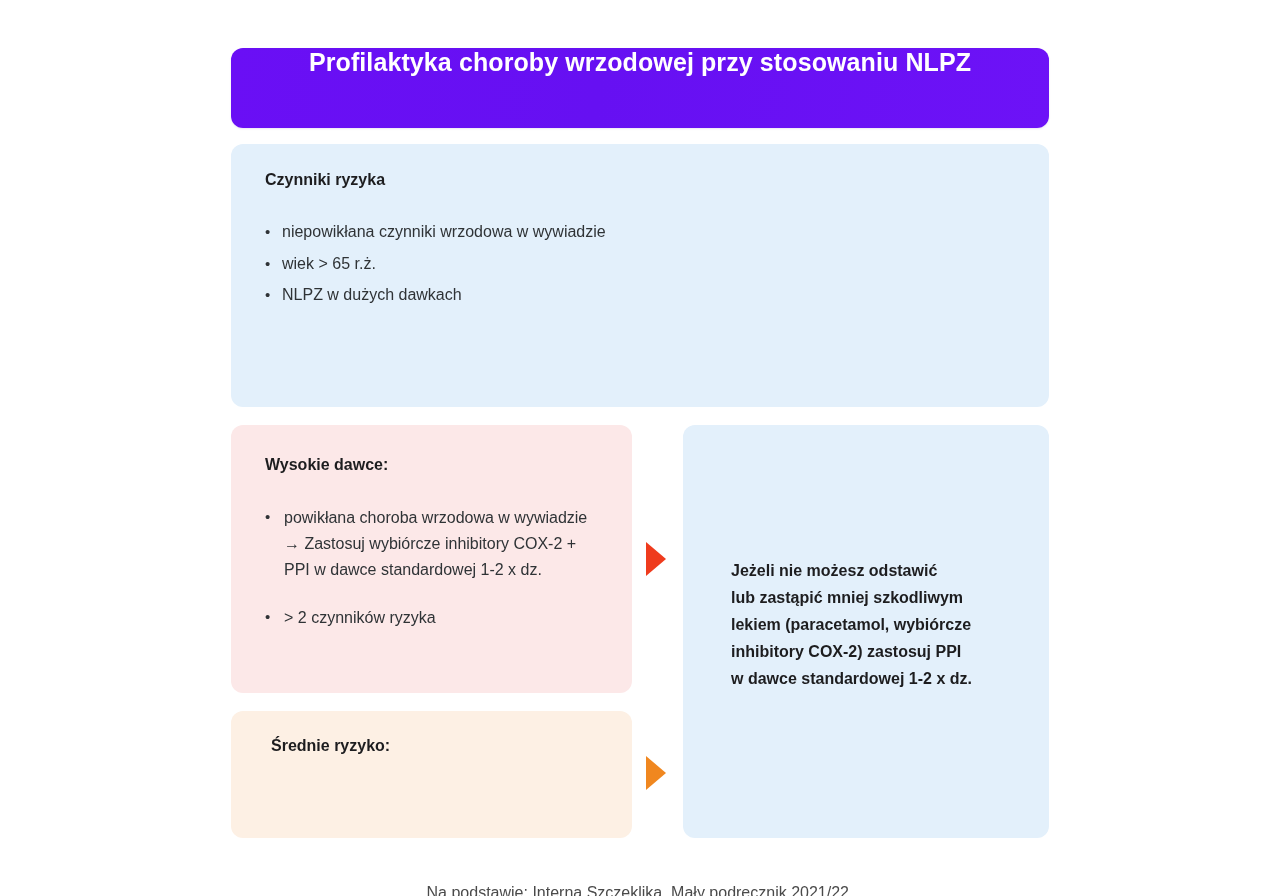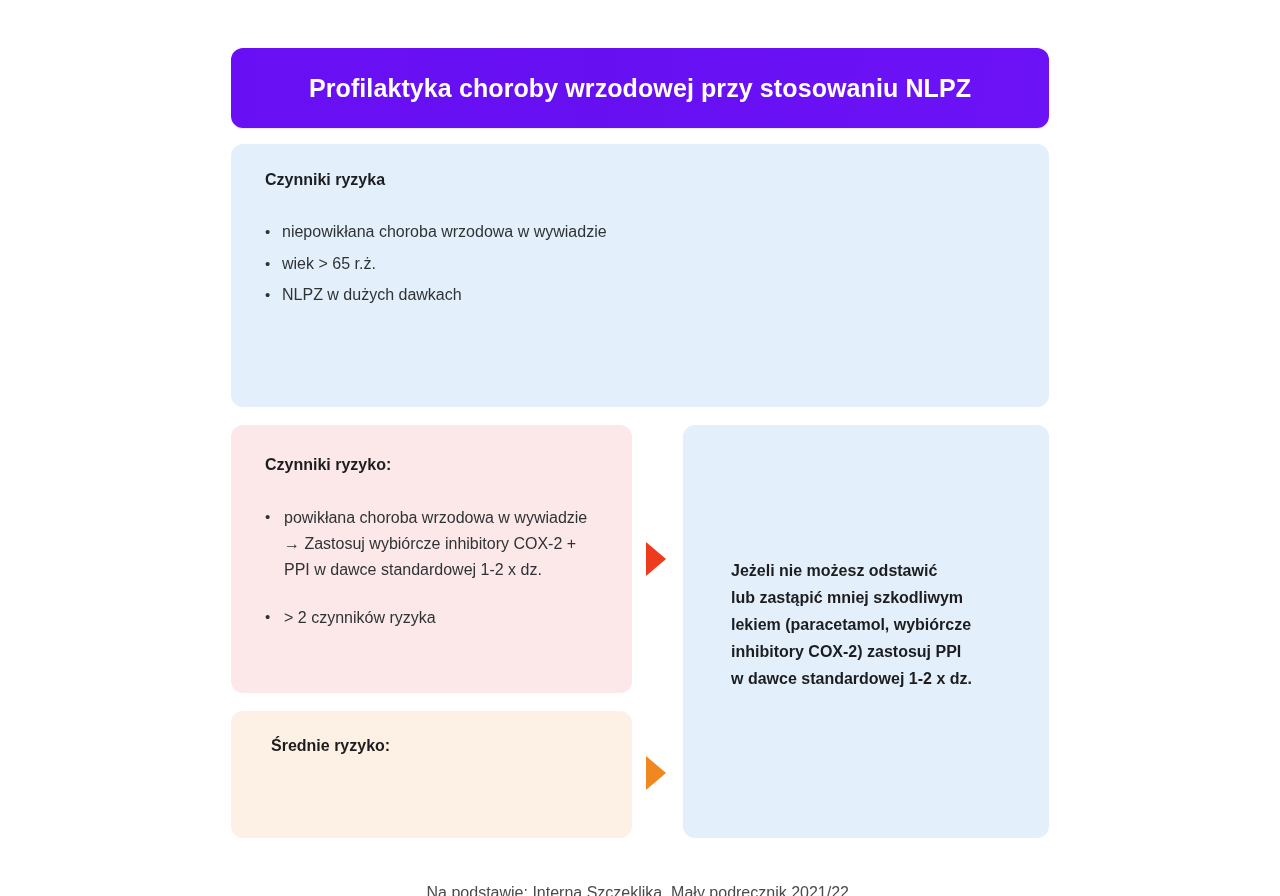"Profilaktyka choroby wrzodowej przy" .header-banner { align-items: center -> flex-start }
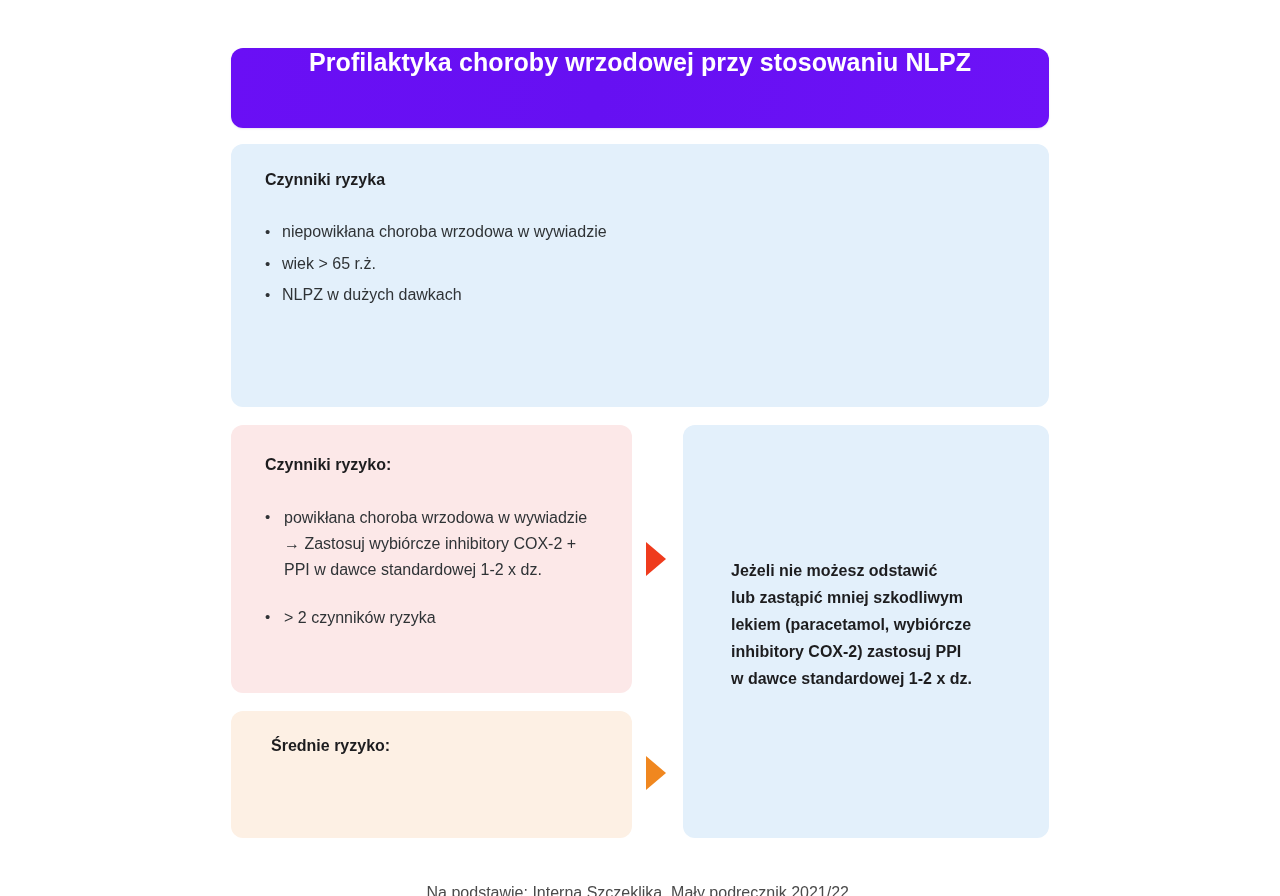"niepowikłana choroba wrzodowa w" li.bullet-item { text: choroba -> czynniki }
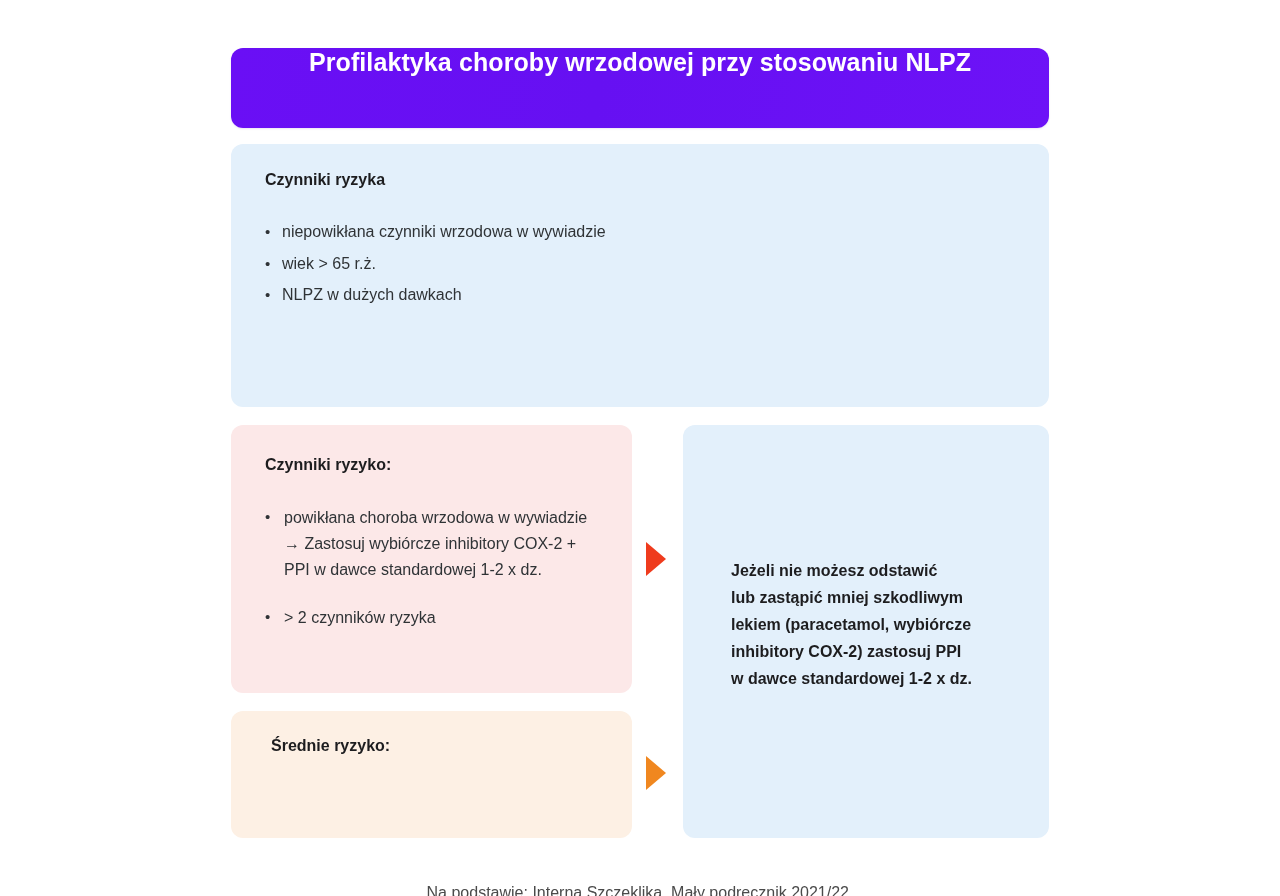"Czynniki ryzyko:" div.card-heading { text: Czynniki ryzyko -> Wysokie dawce }
